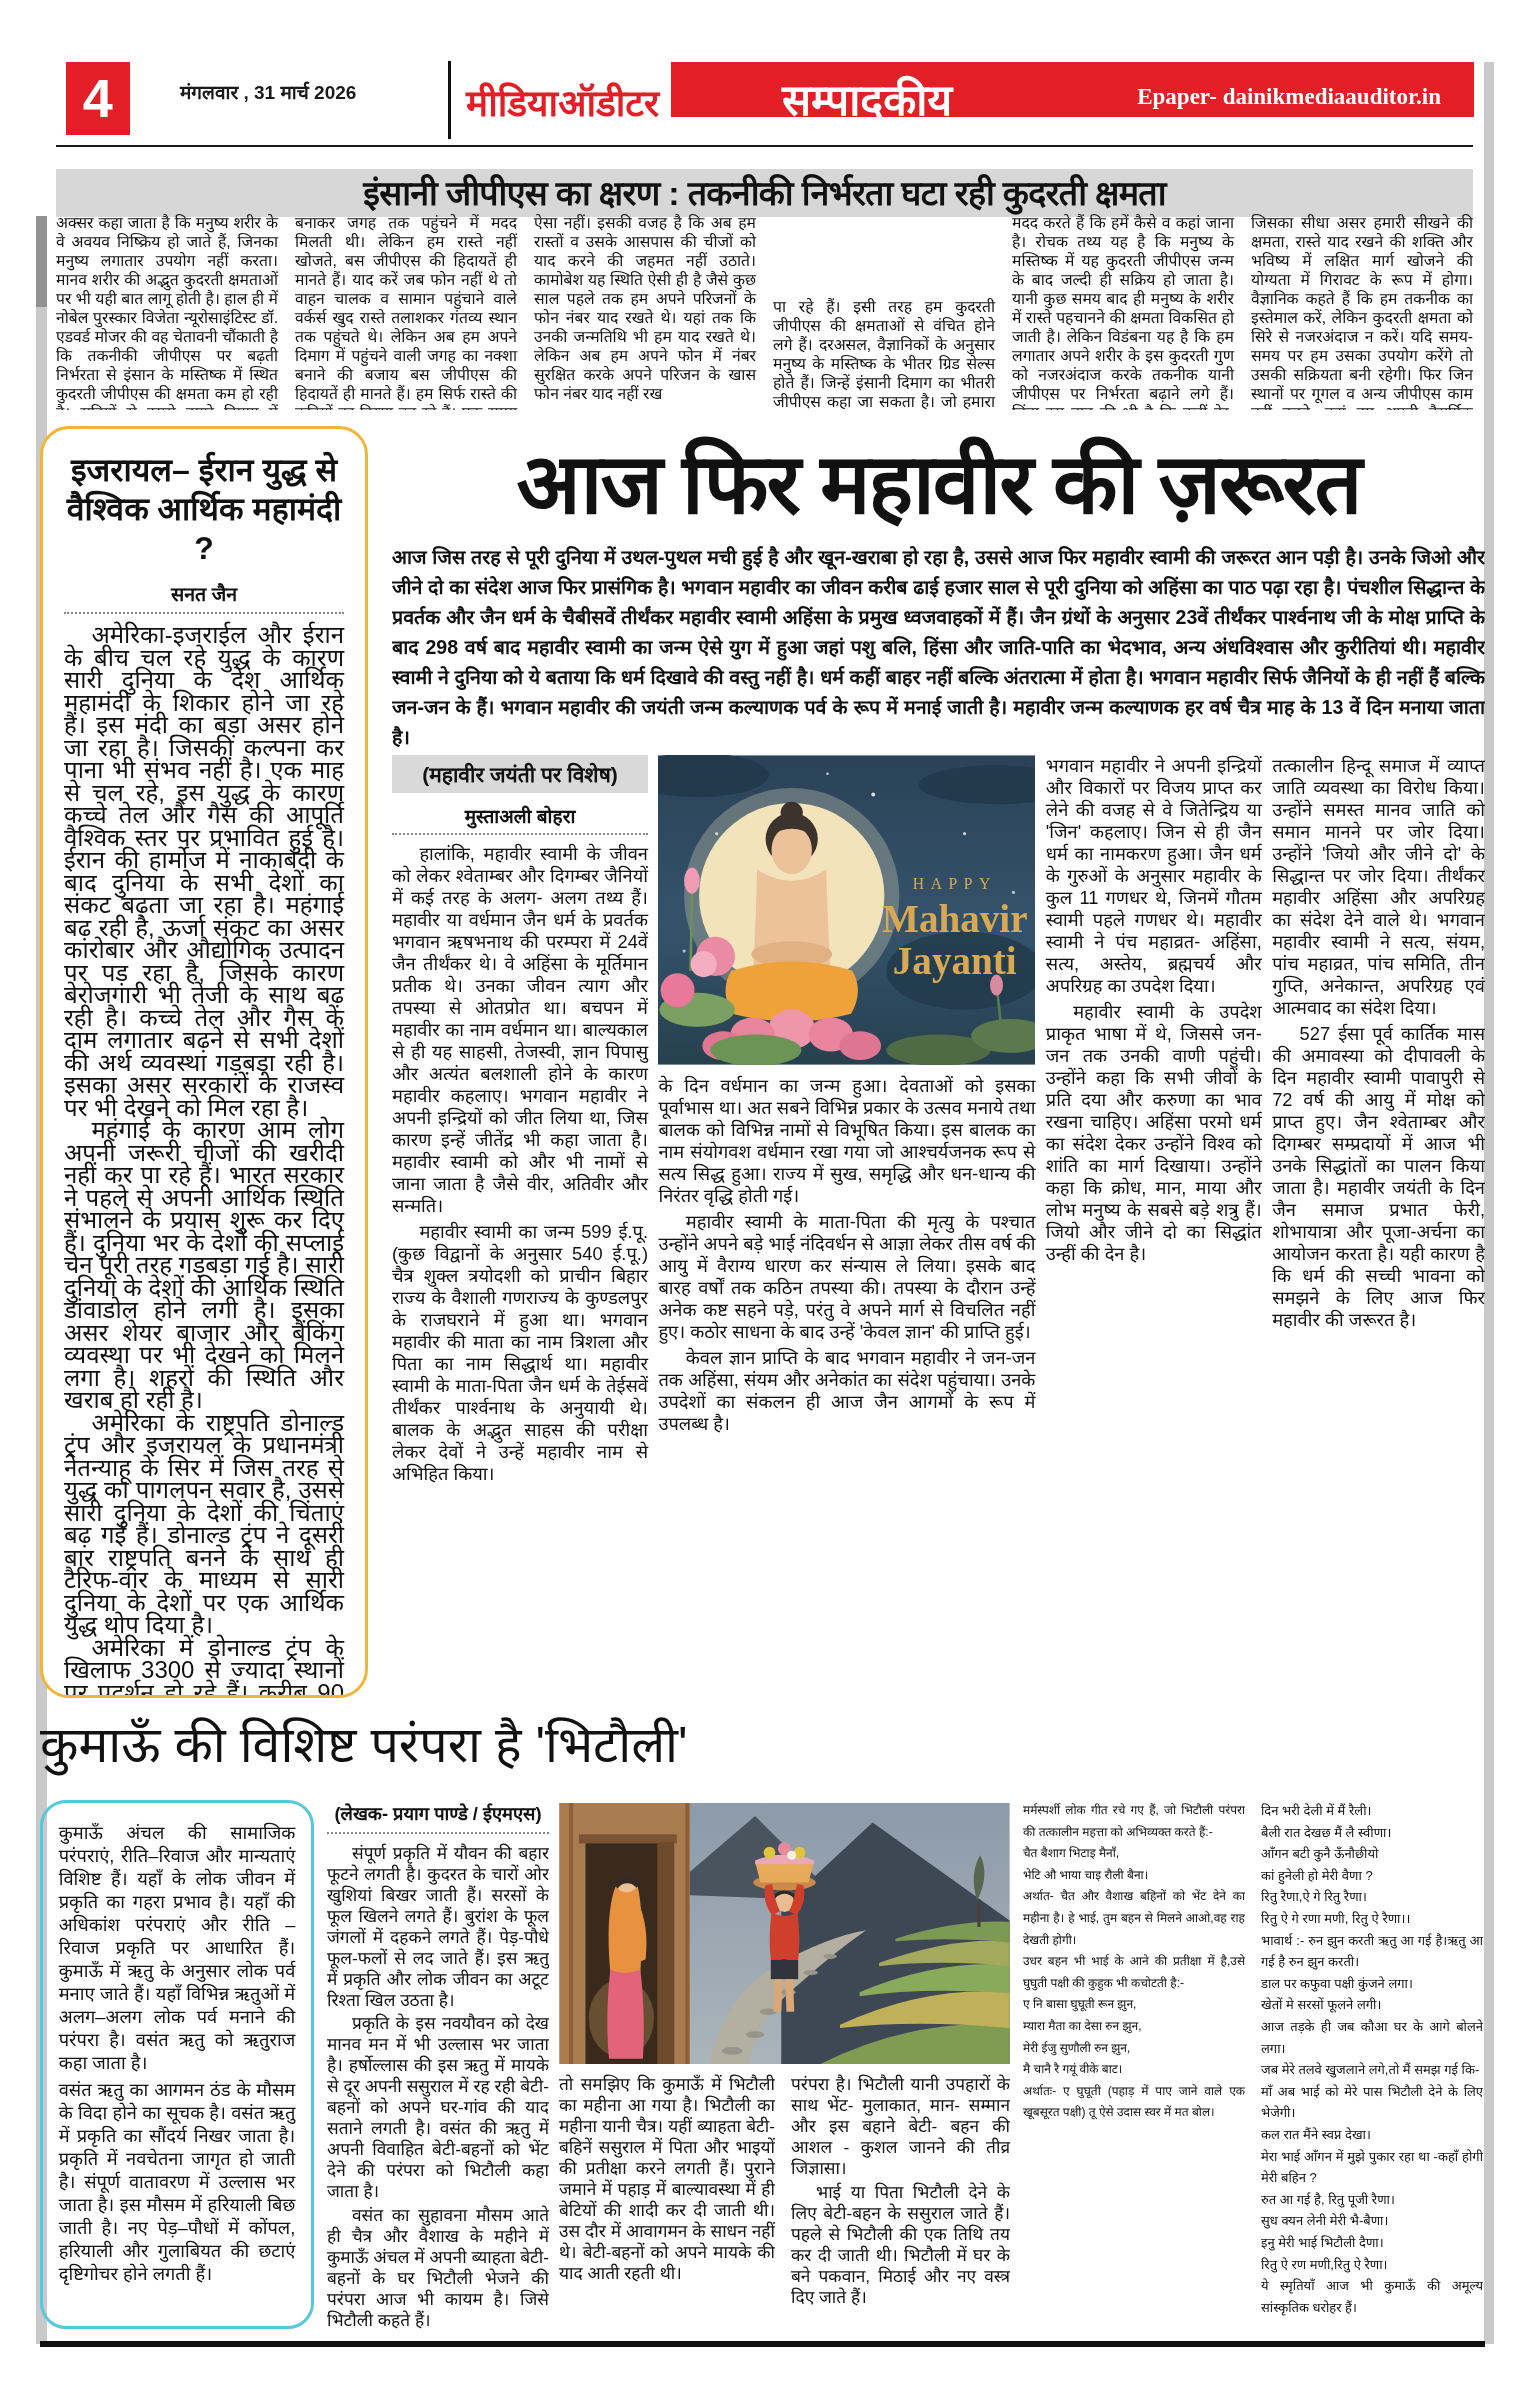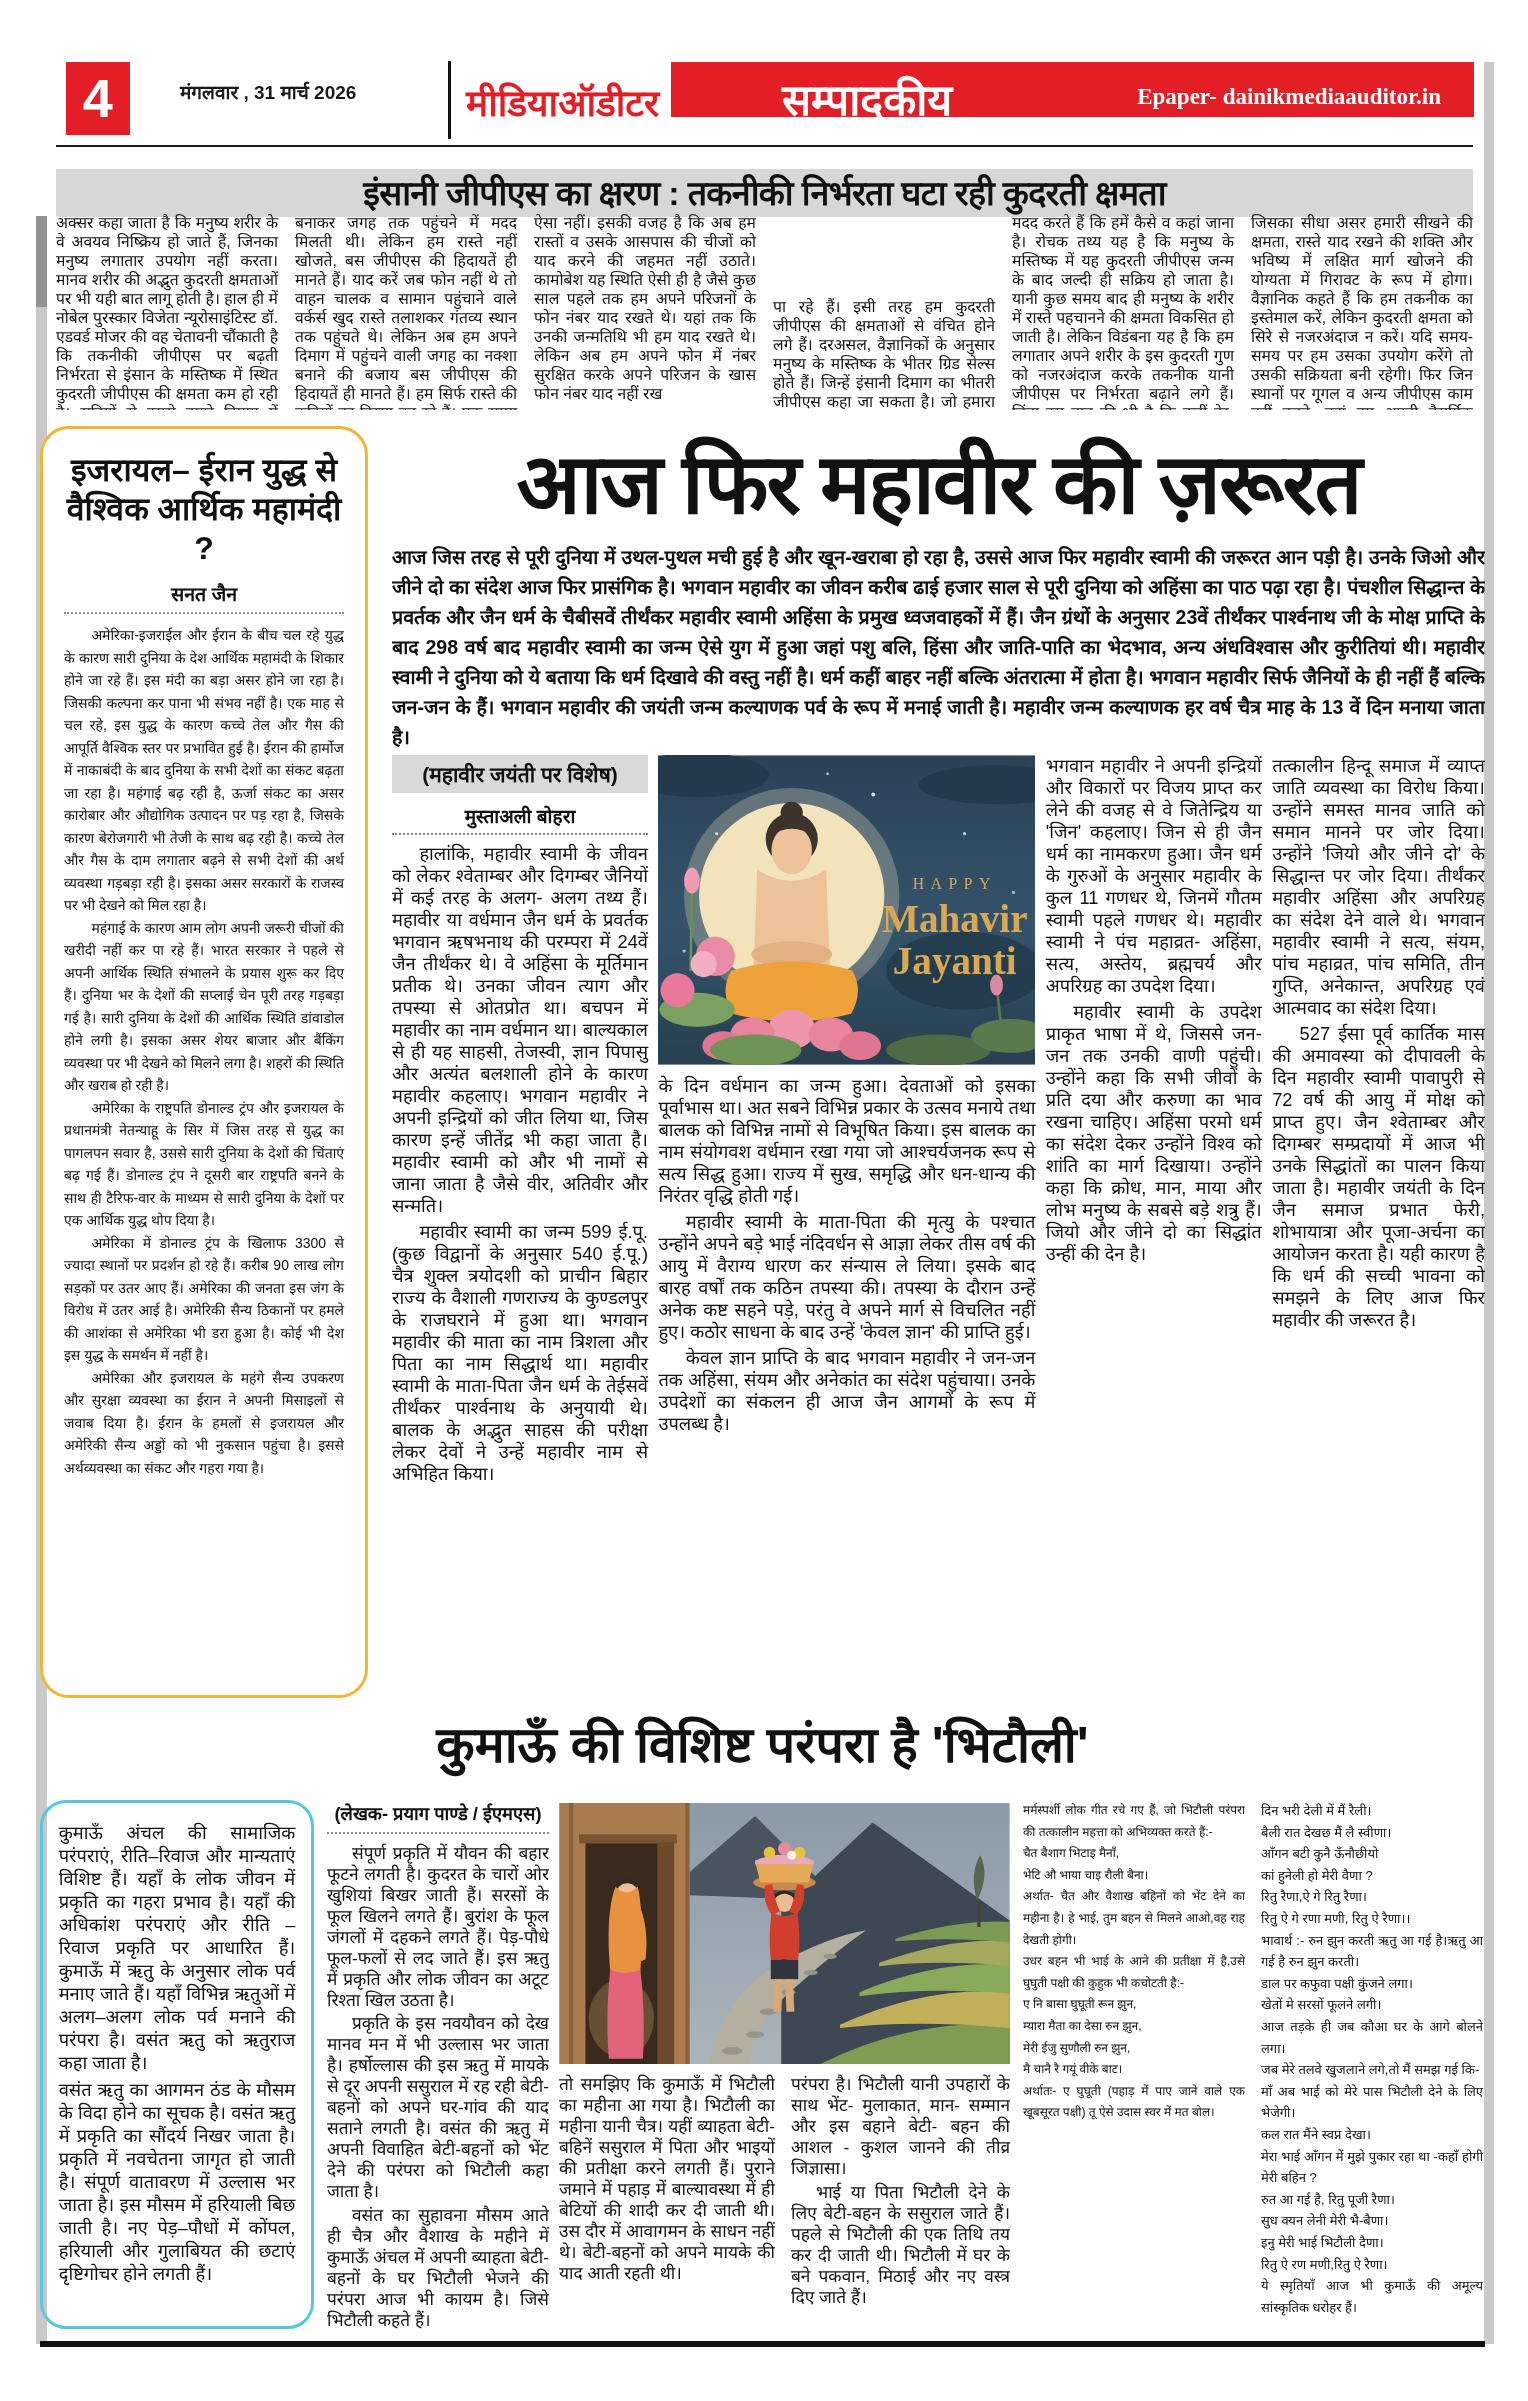"अमेरिका-इजराईल और ईरान के बीच" .war-body p { font-size: 14px -> 24px }
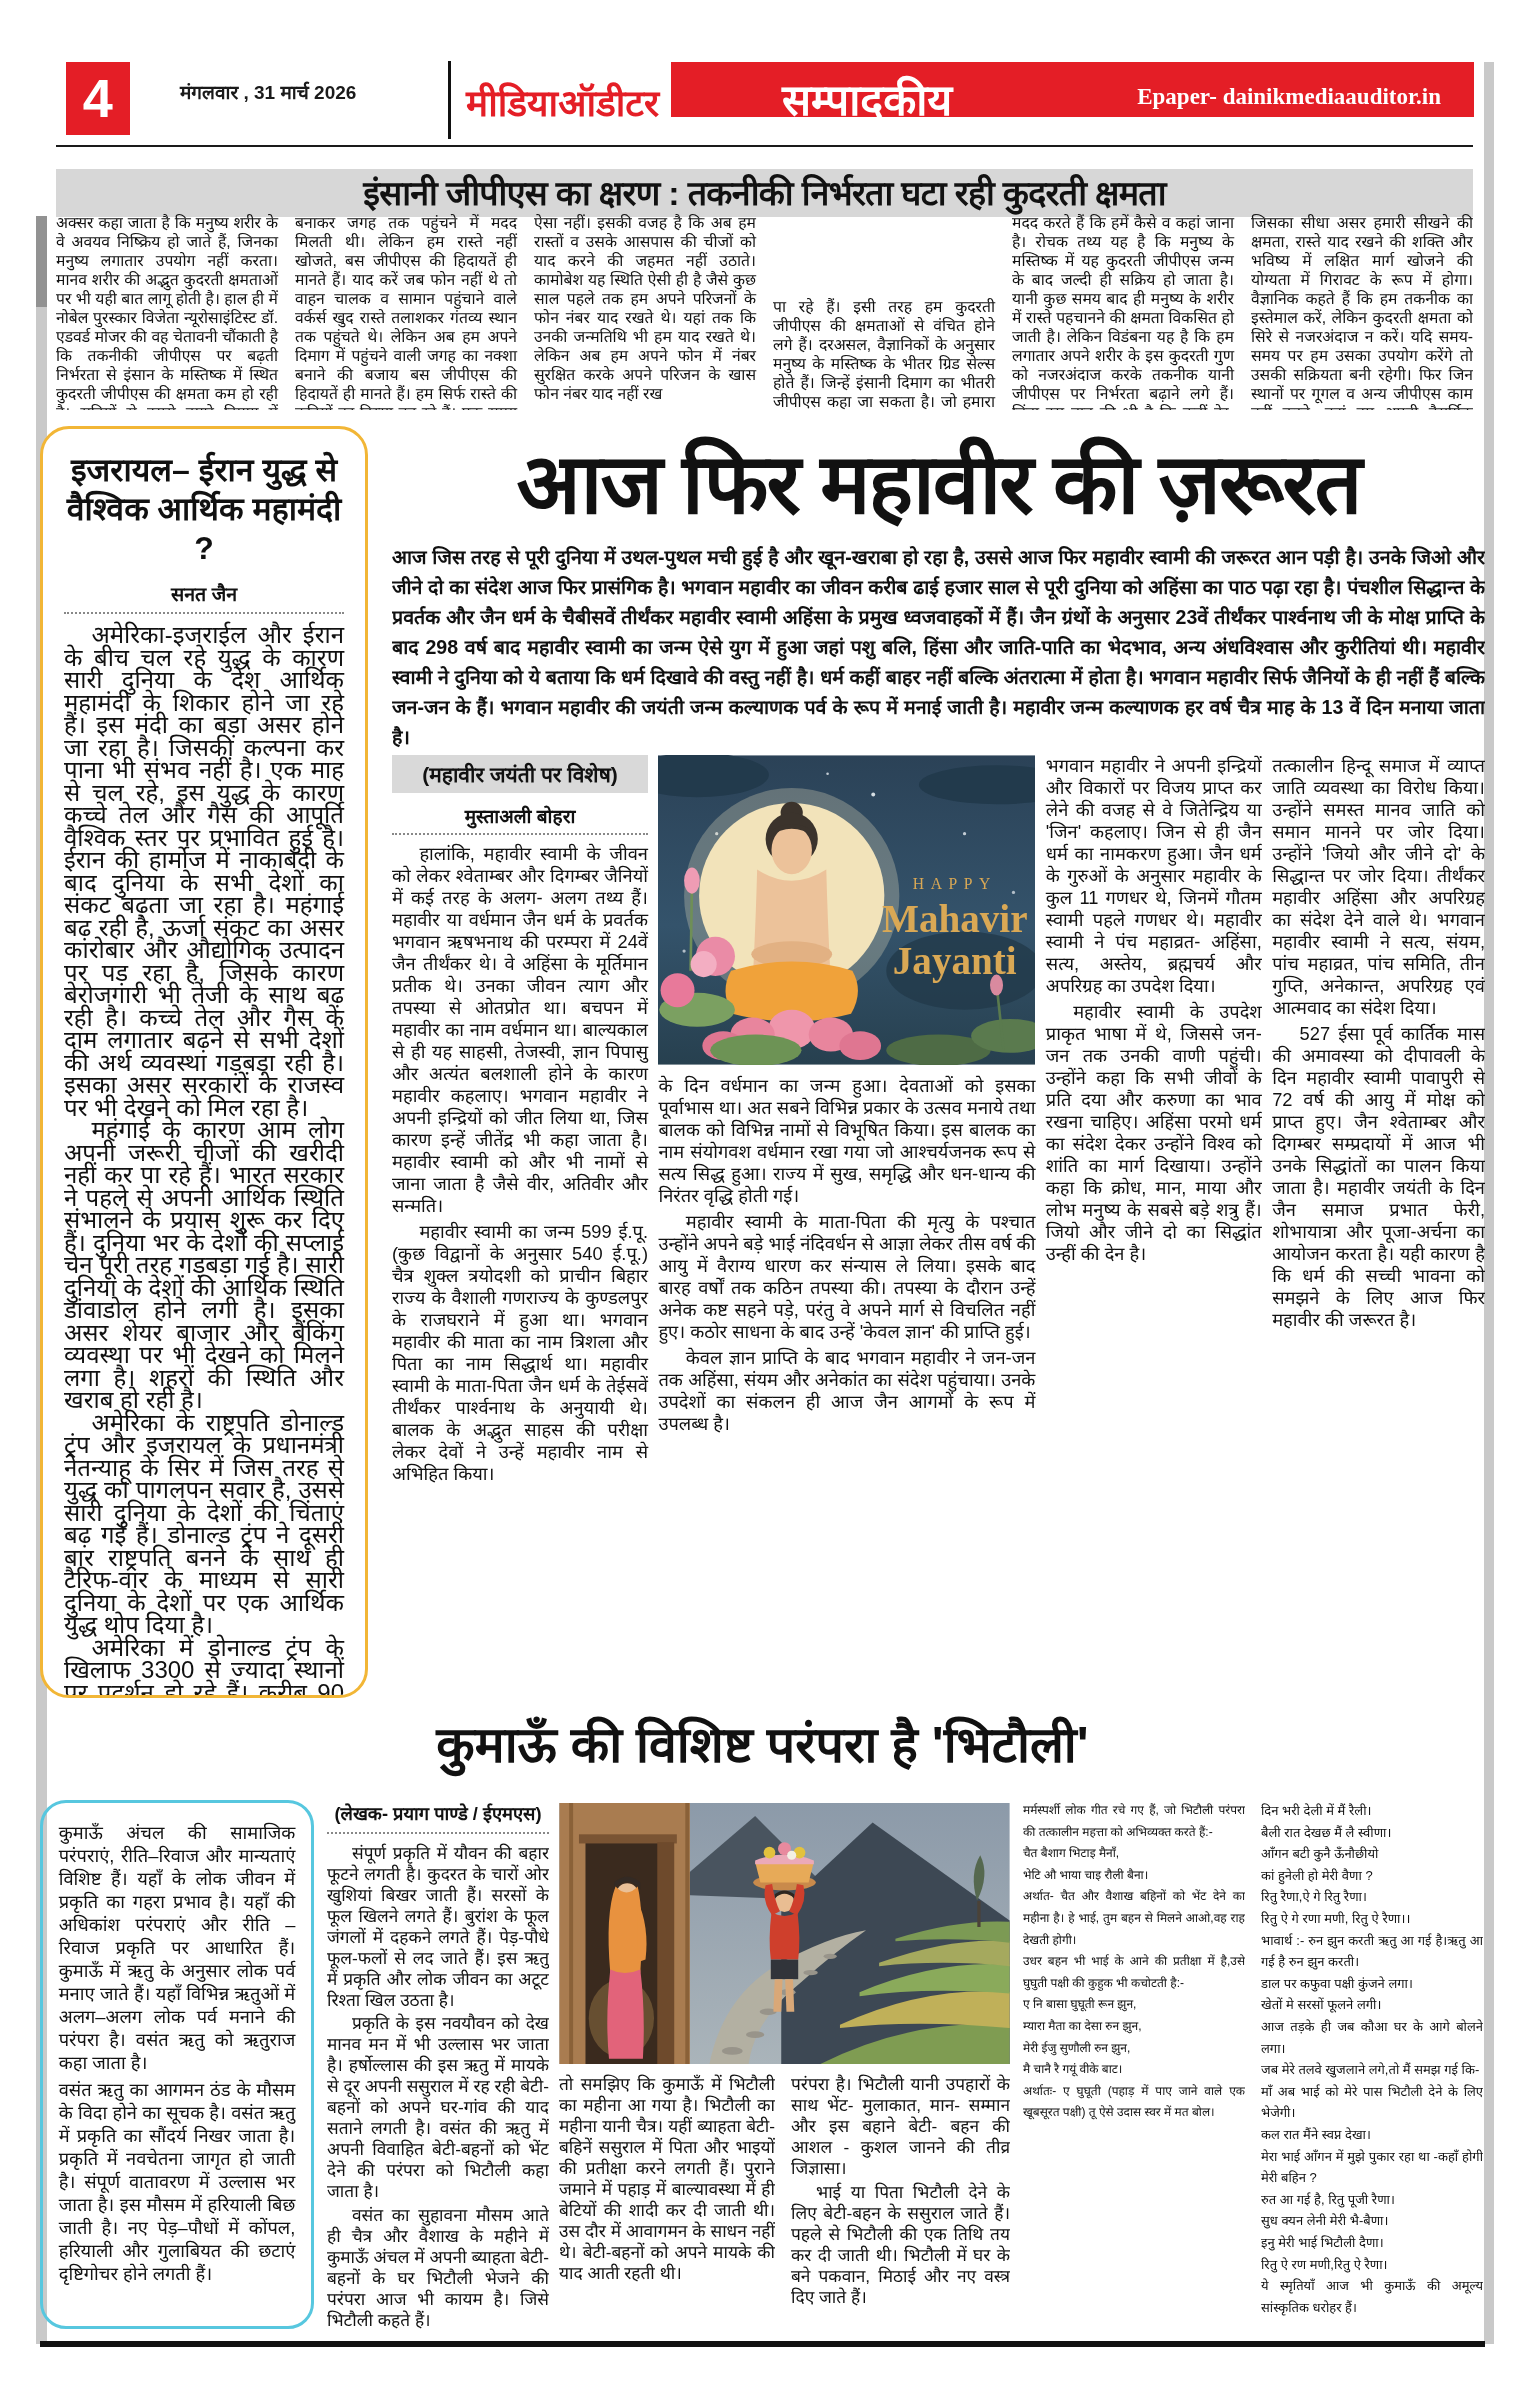"कुमाऊँ की विशिष्ट परंपरा है" .b-head { font-weight: 700 -> 400; text-align: center -> left }
